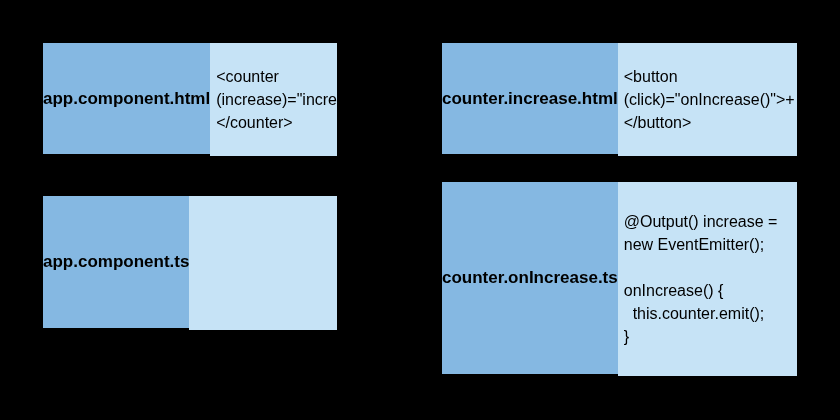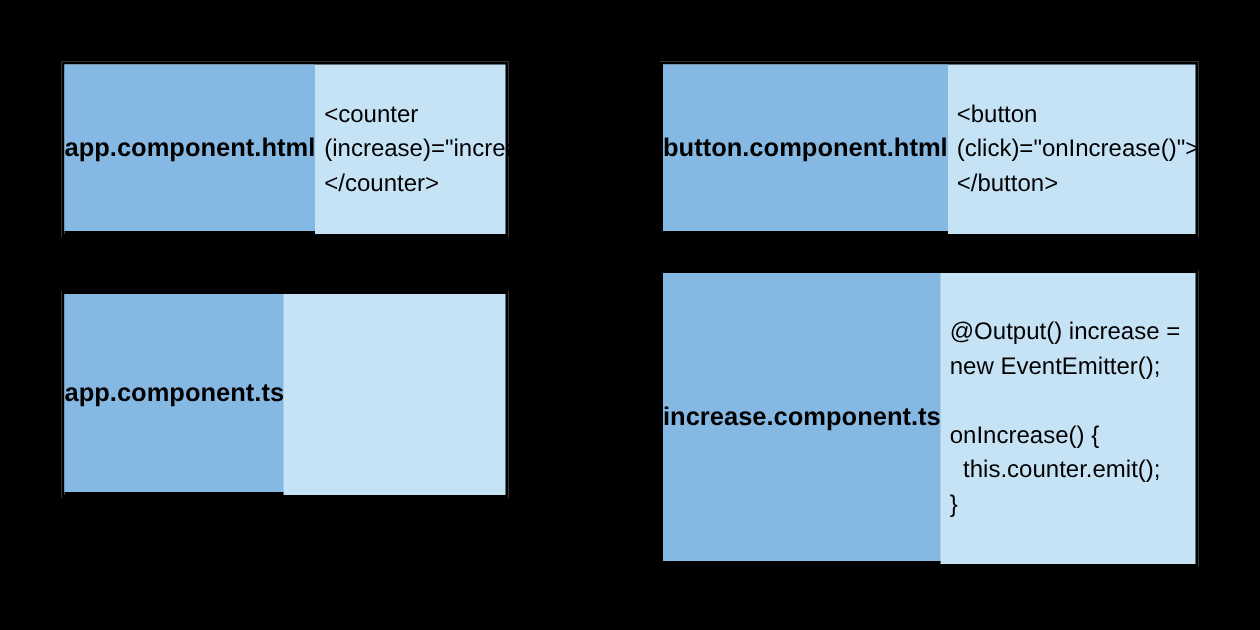"button.component.html" span { text: button.component.html -> counter.increase.html }
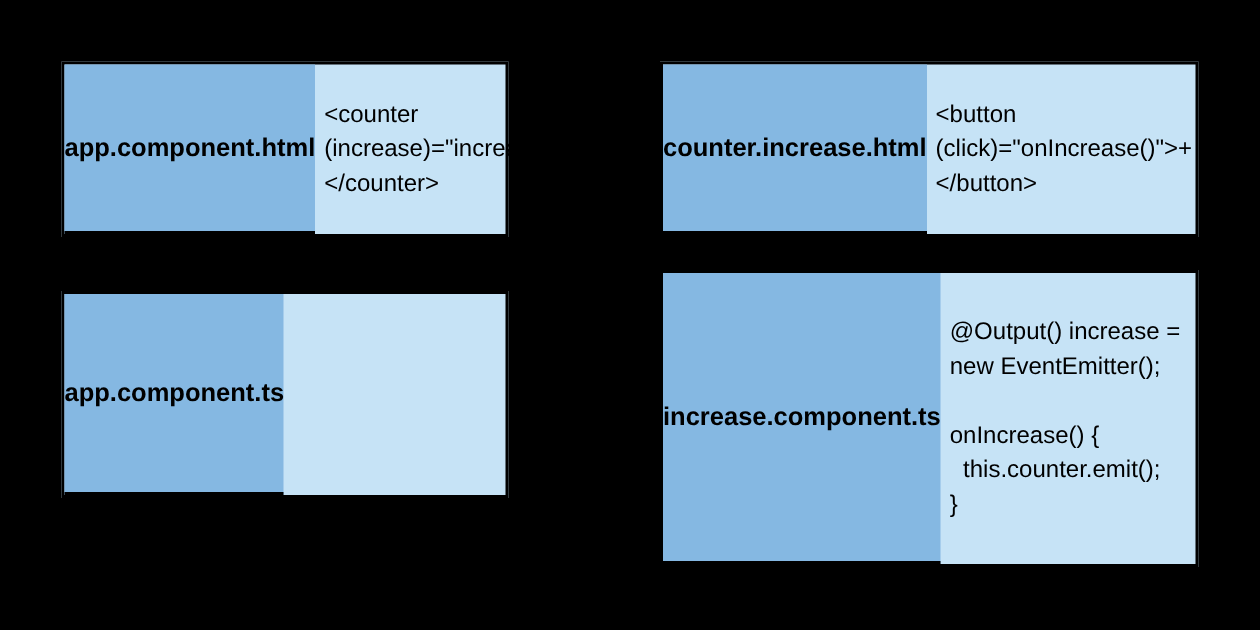"increase.component.ts" span { text: increase.component.ts -> counter.onIncrease.ts }
